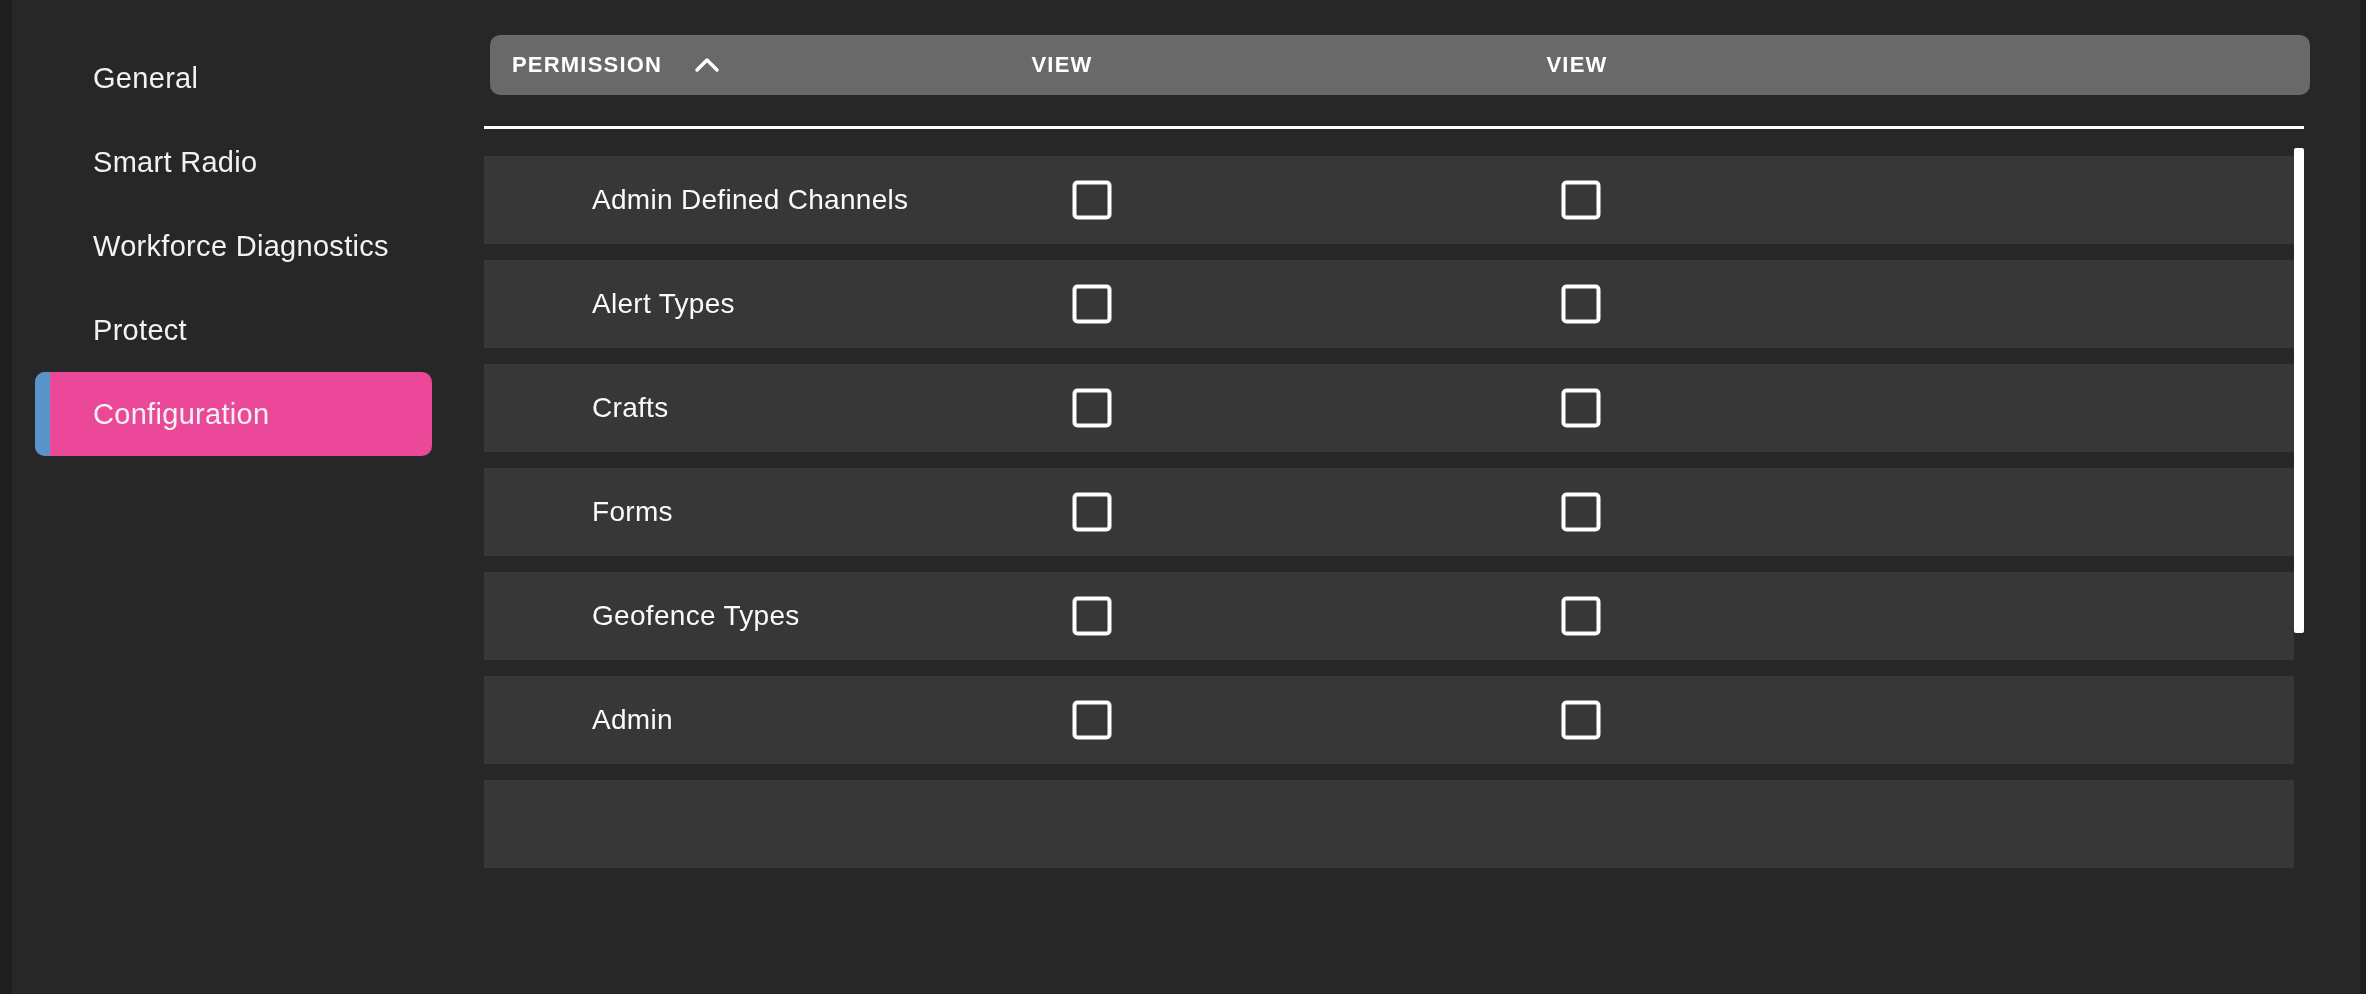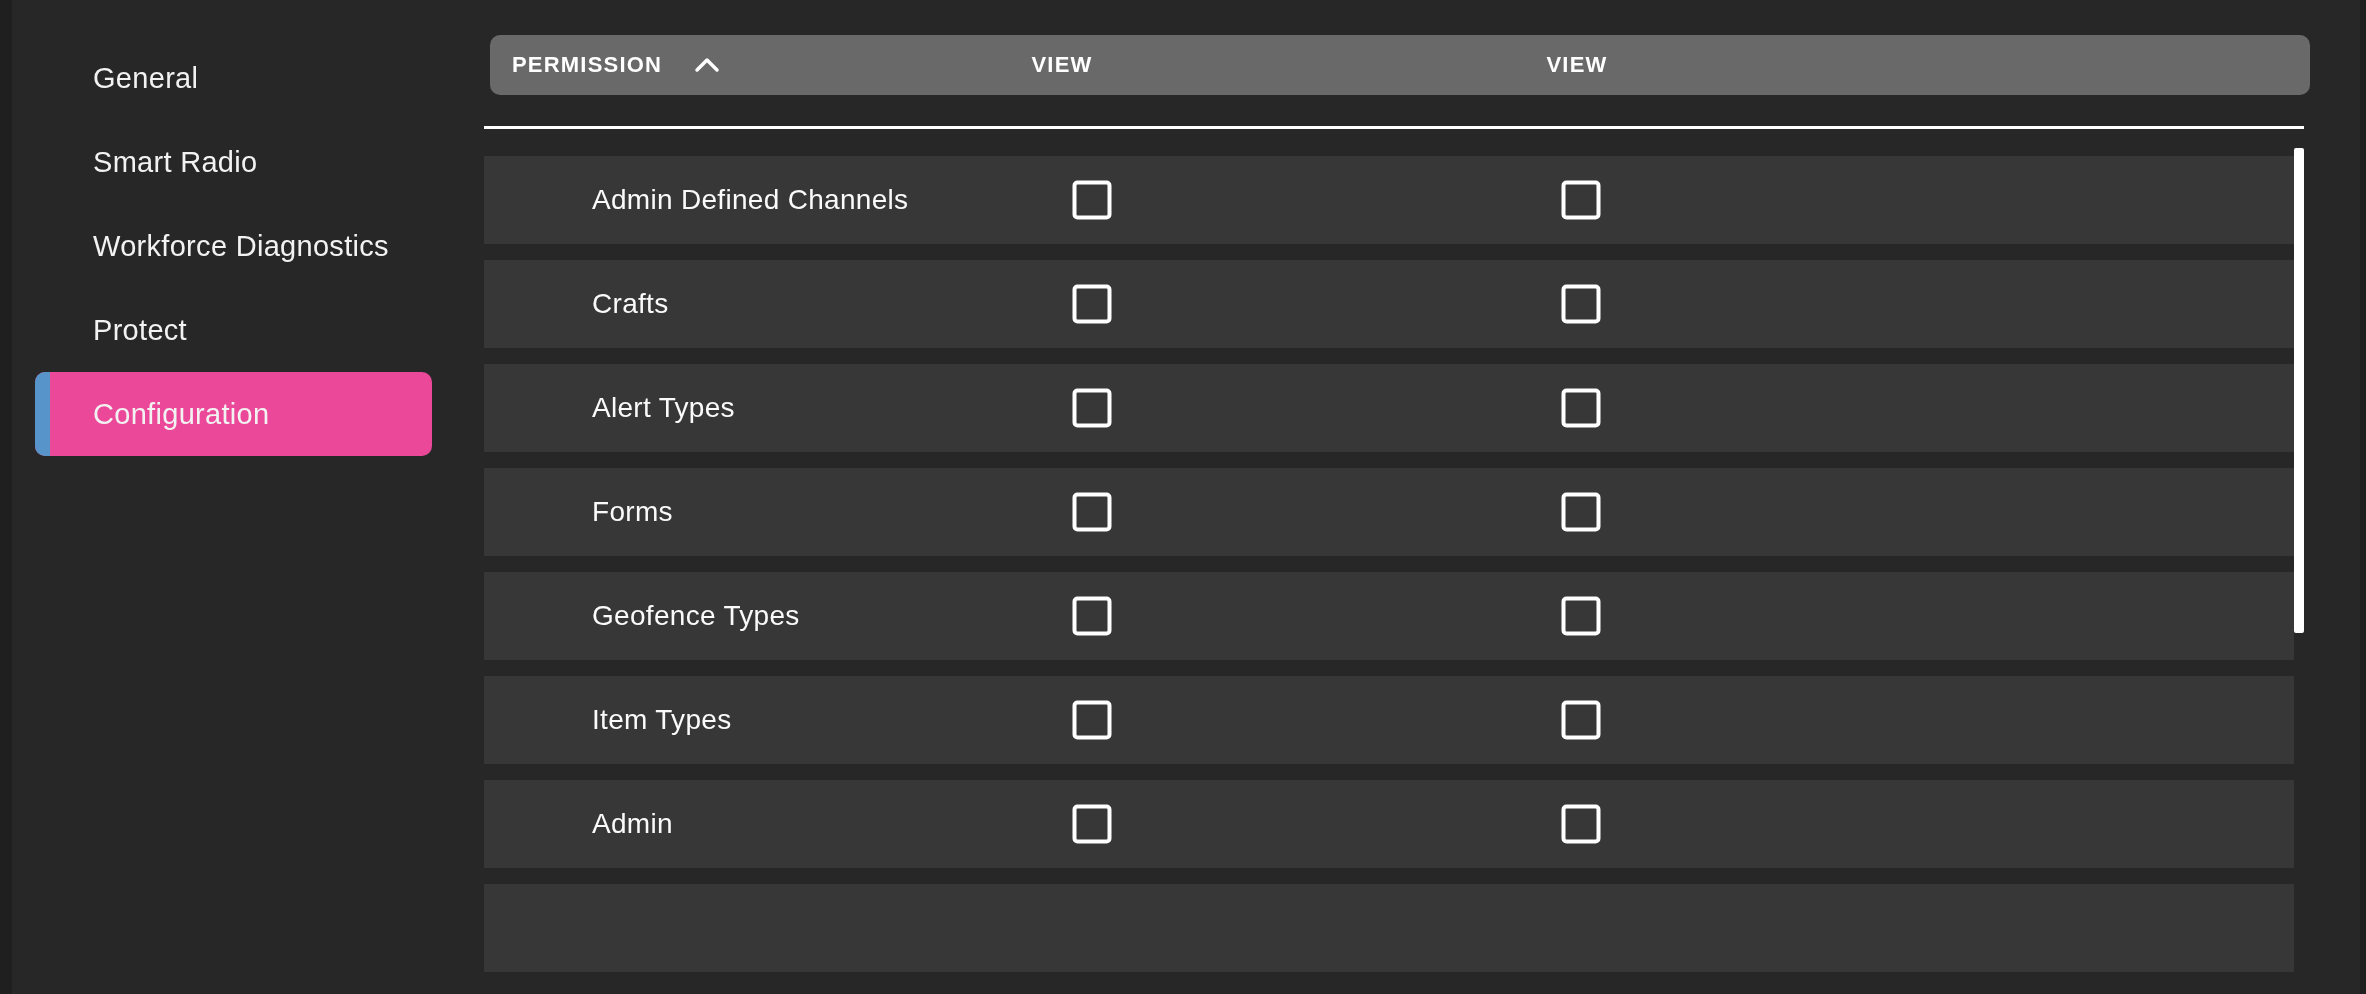"Crafts" div.perm-row { order: before "Alert Types" -> after "Alert Types" }
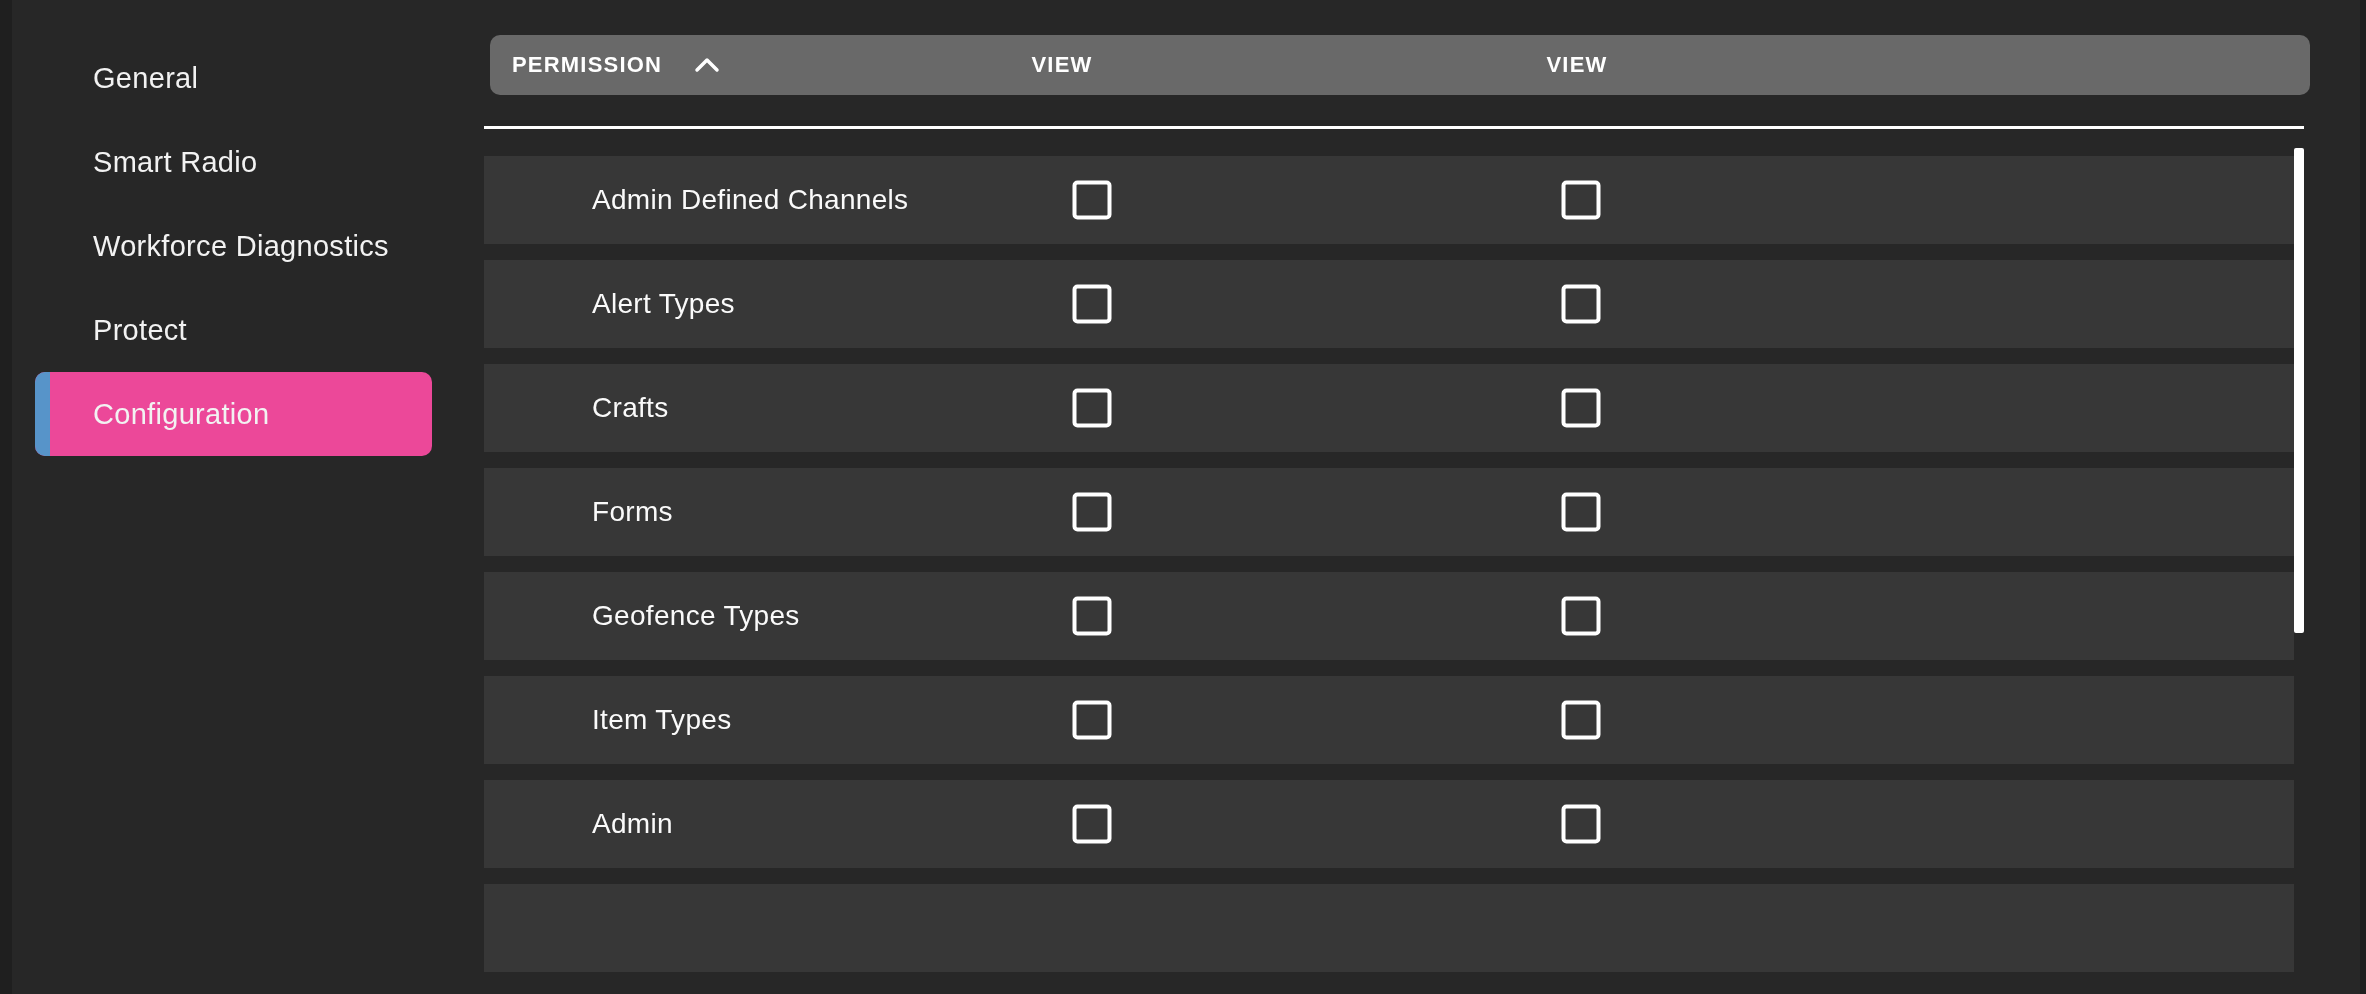"Item Types" div.perm-row { html: <div> <span>Item Types</span> <span></span> <span></span> </div> -> none }
